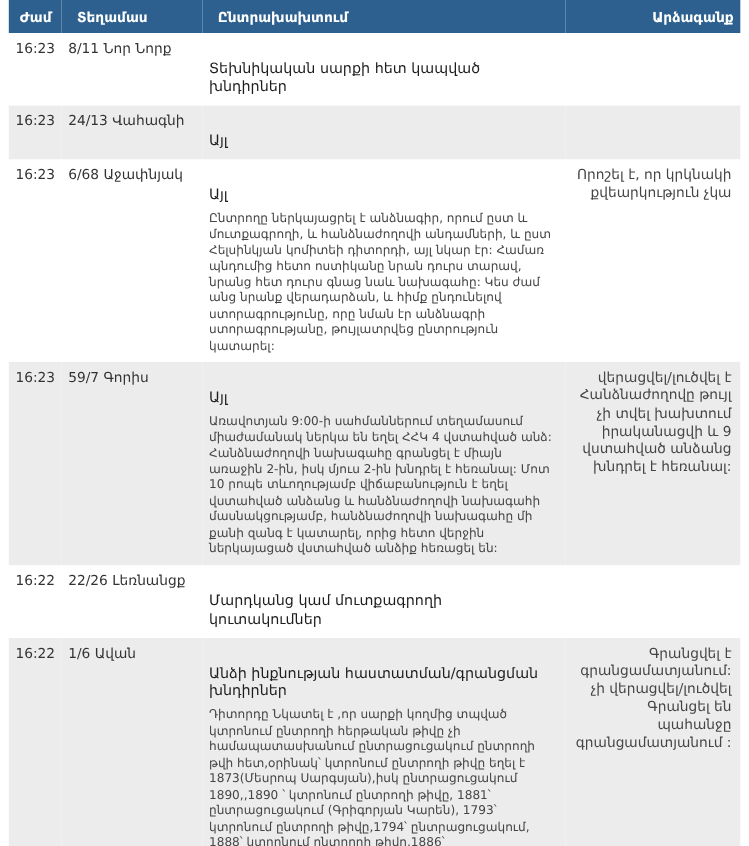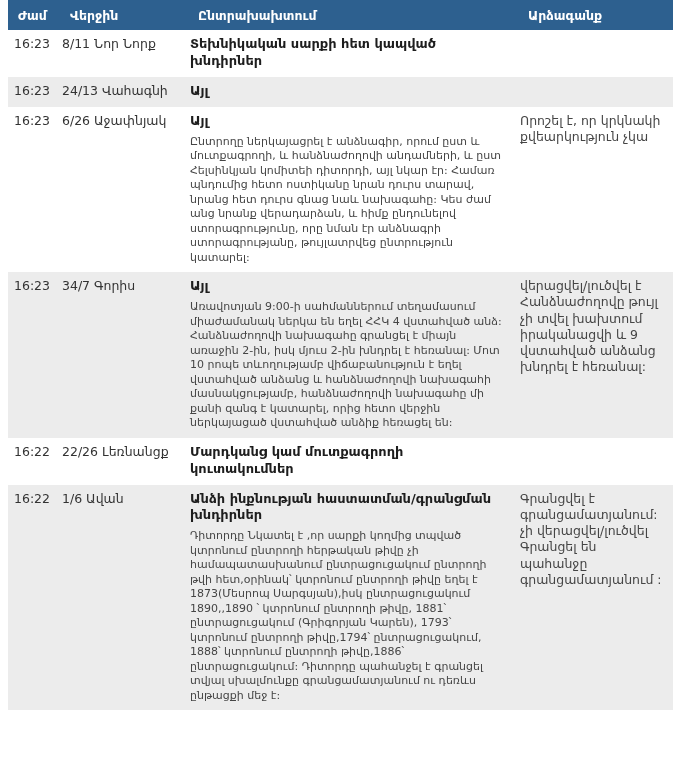"Վերջին" th.c-precinct { text: Վերջին -> Տեղամաս }
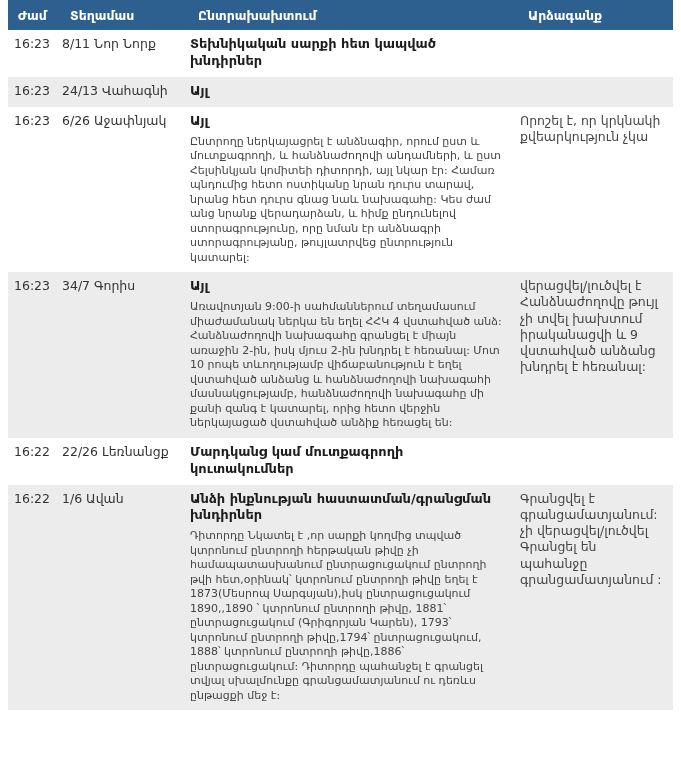"Արձագանք" table.reports th.c-response, table.reports td.c-response { text-align: none -> right }
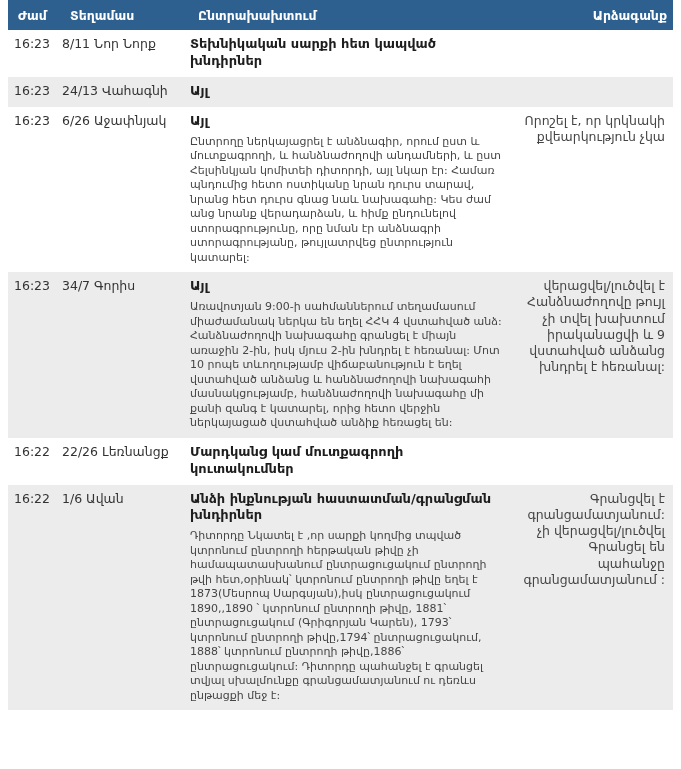"Տեխնիկական սարքի հետ կապված խնդիրներ" .violation-title { font-weight: bold -> normal; margin-top: none -> 19px }
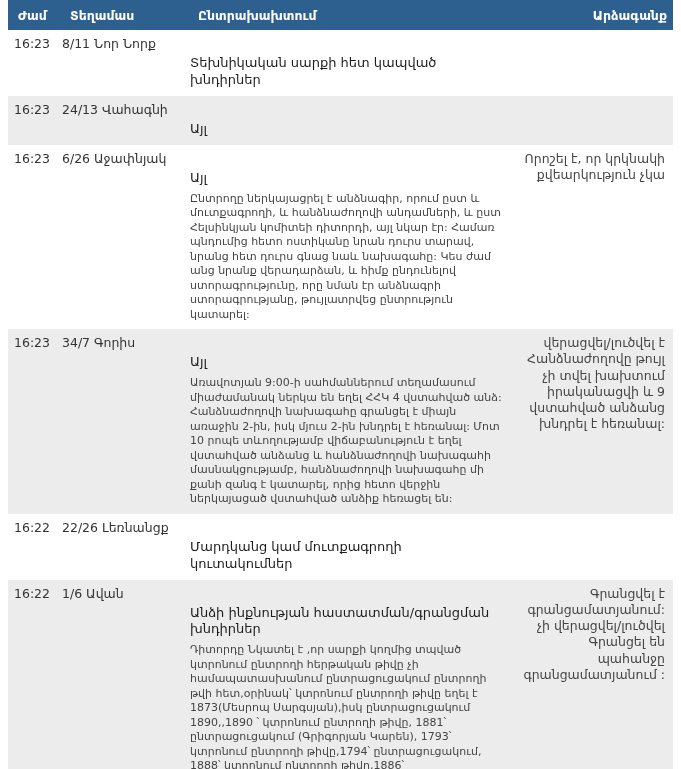"6/26 Աջափնյակ" td.c-precinct { text: 6/26 -> 6/68 }
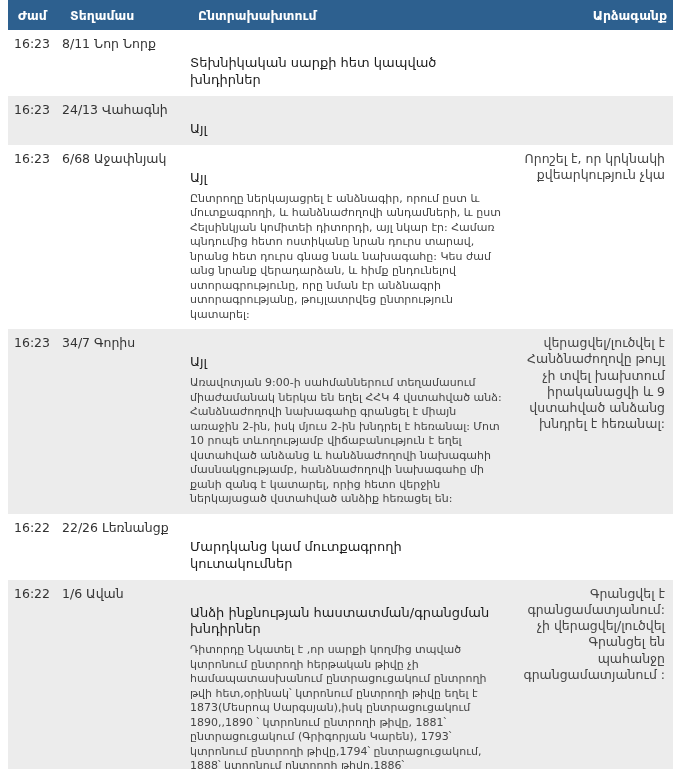"34/7 Գորիս" td.c-precinct { text: 34/7 -> 59/7 }
